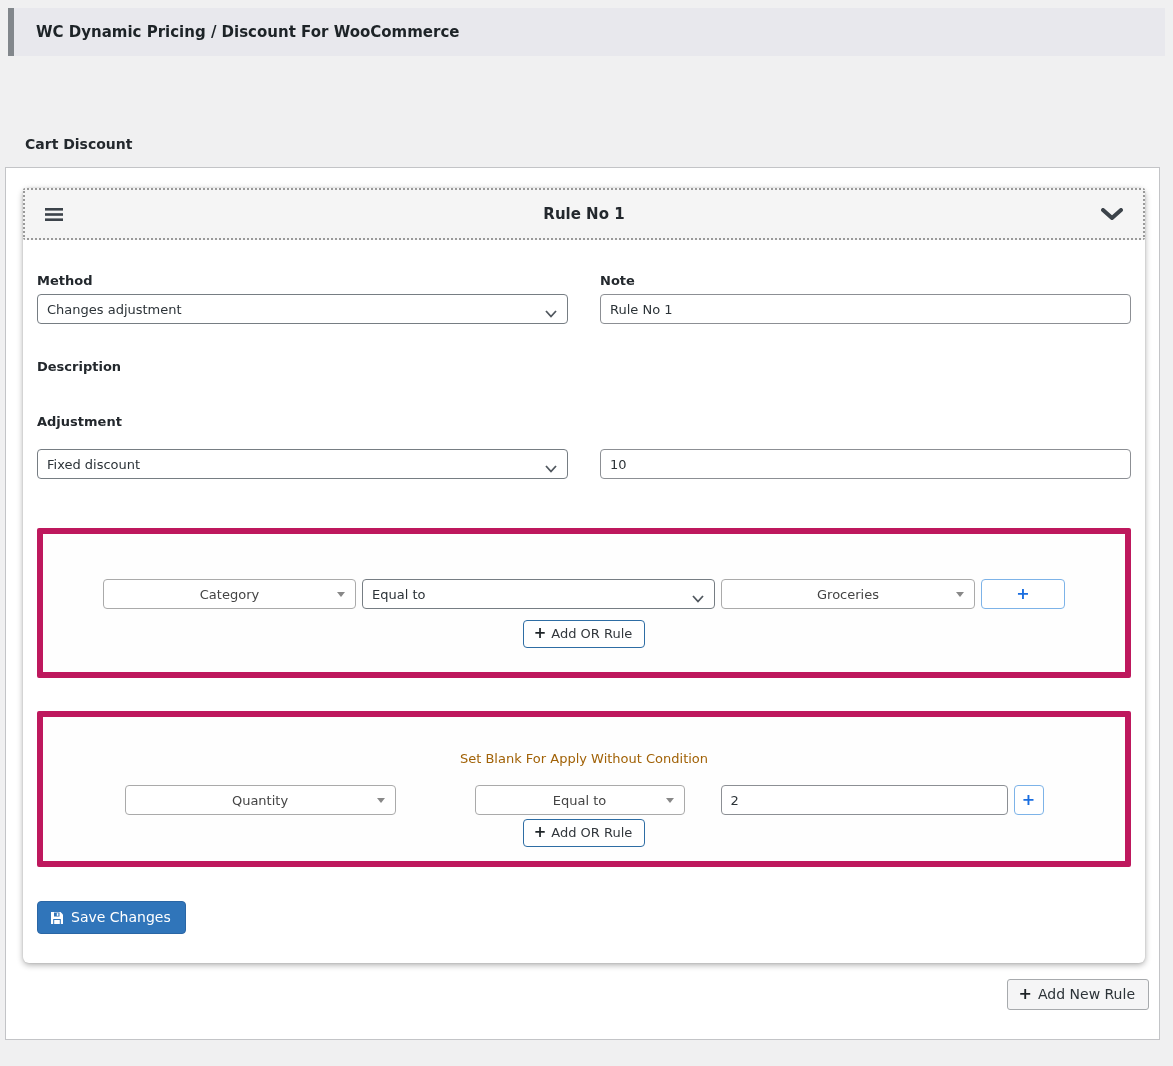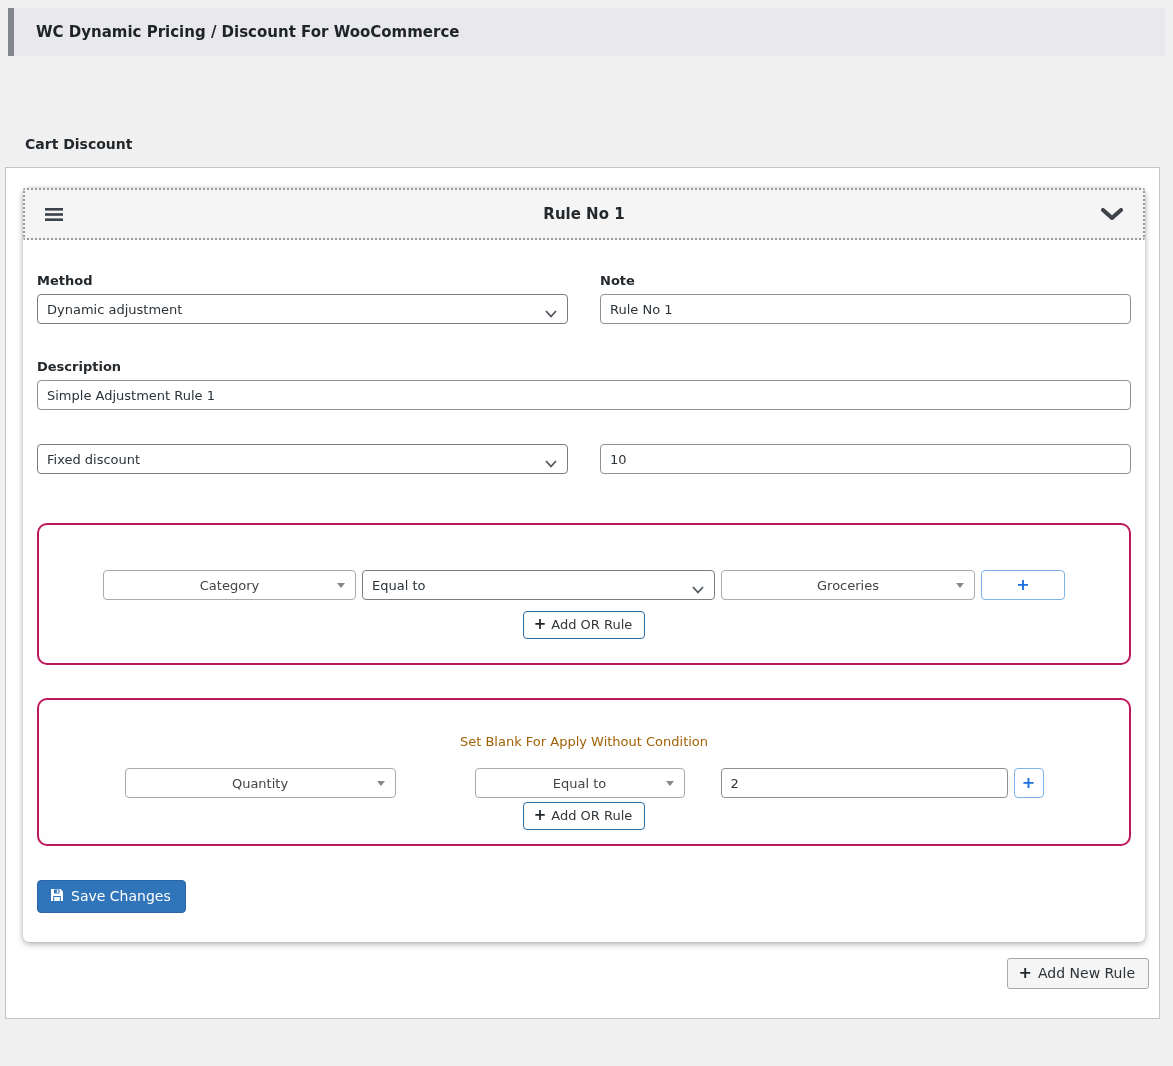"Dynamic adjustment" span { text: Dynamic -> Changes }
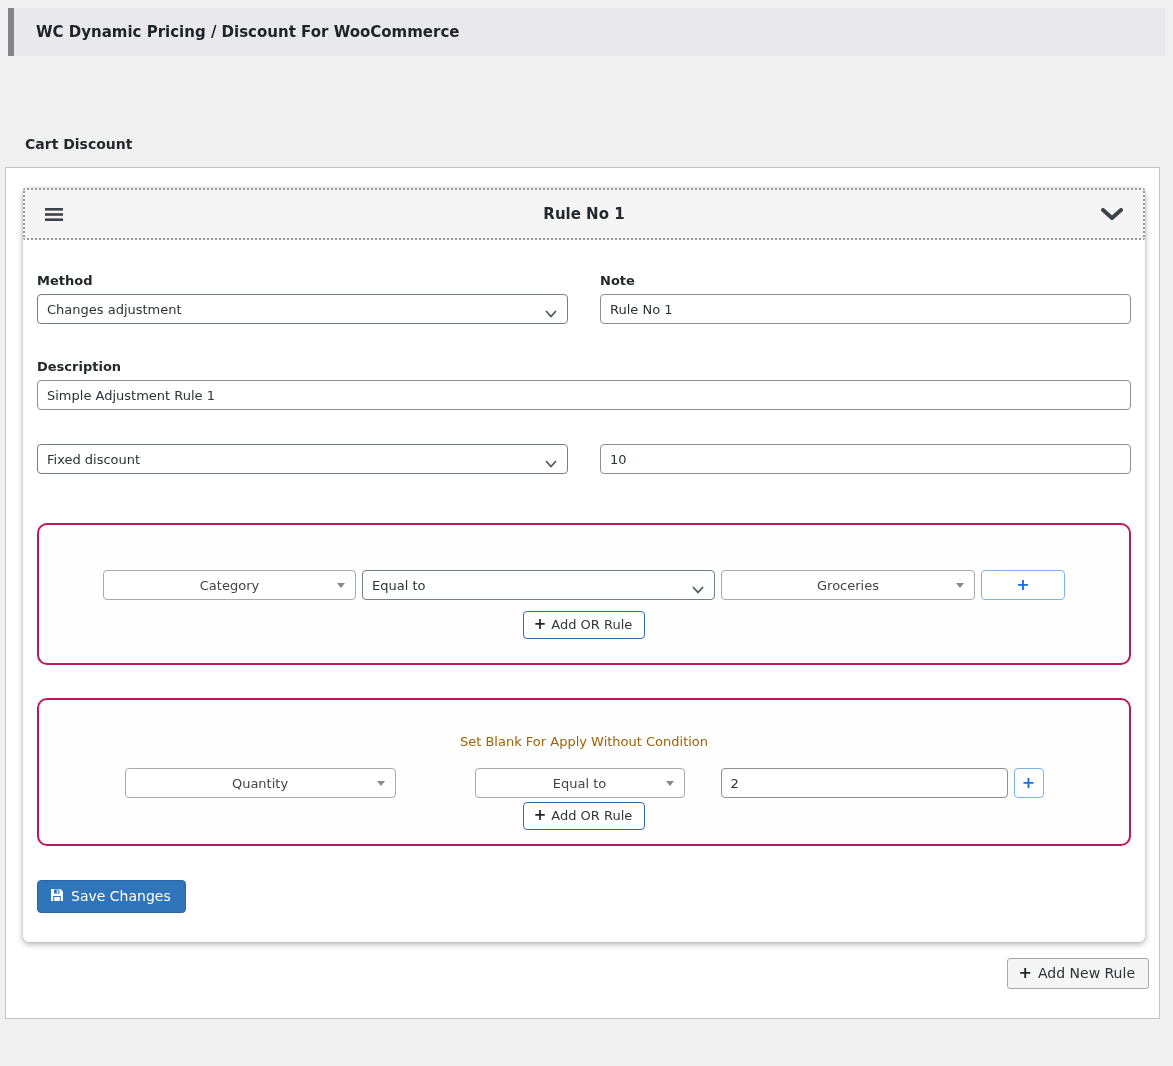"Simple Adjustment Rule 1" input.text-input { html: <input> -> none }
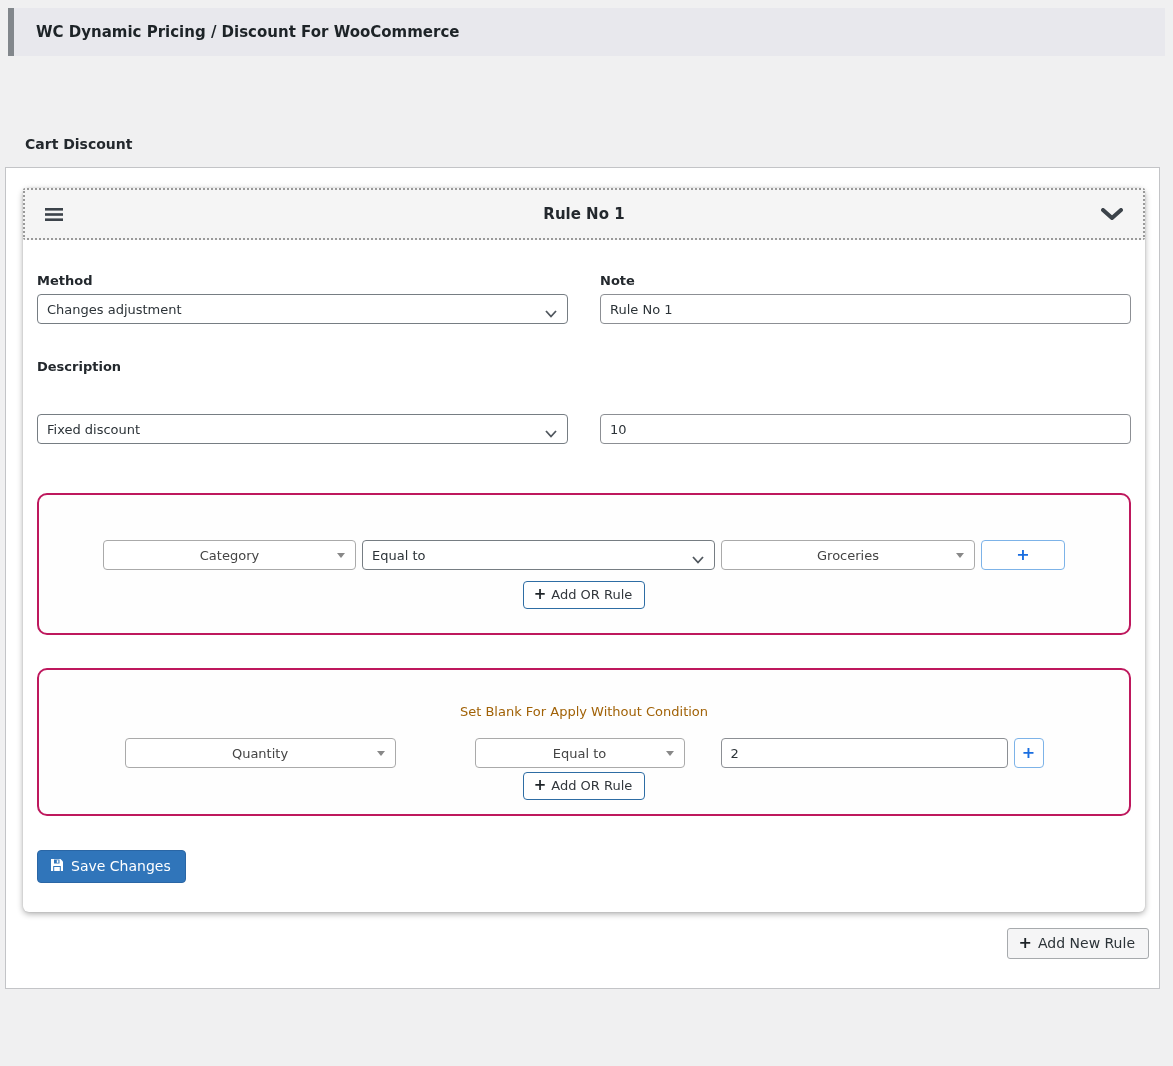"Adjustment" span.field-label { html: none -> <span>Adjustment</span> }
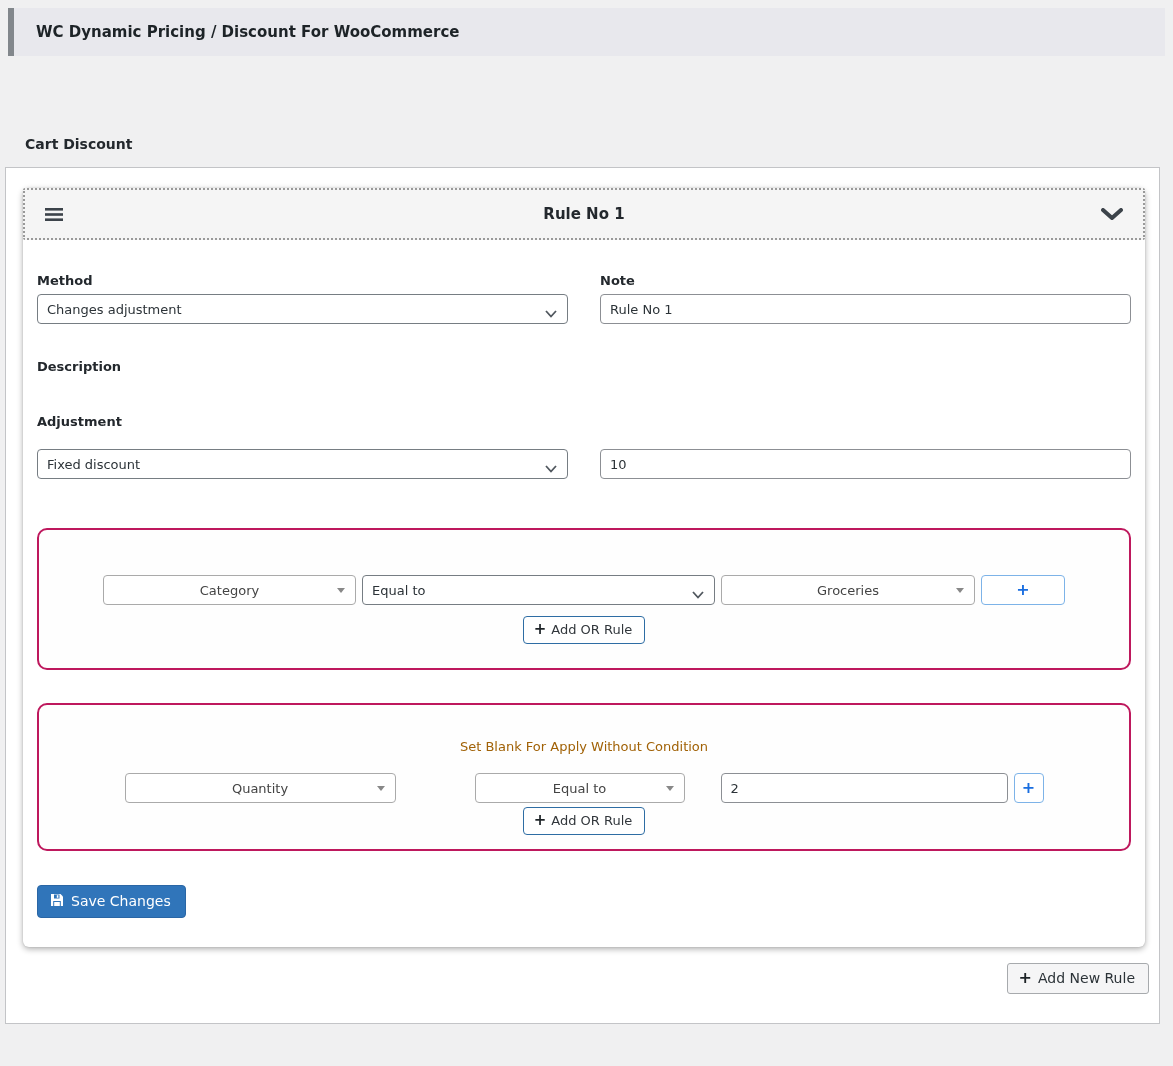"Category" .cond-box { border: 2px solid #be185d -> 6px solid #be185d; border-radius: 10px -> 2px }
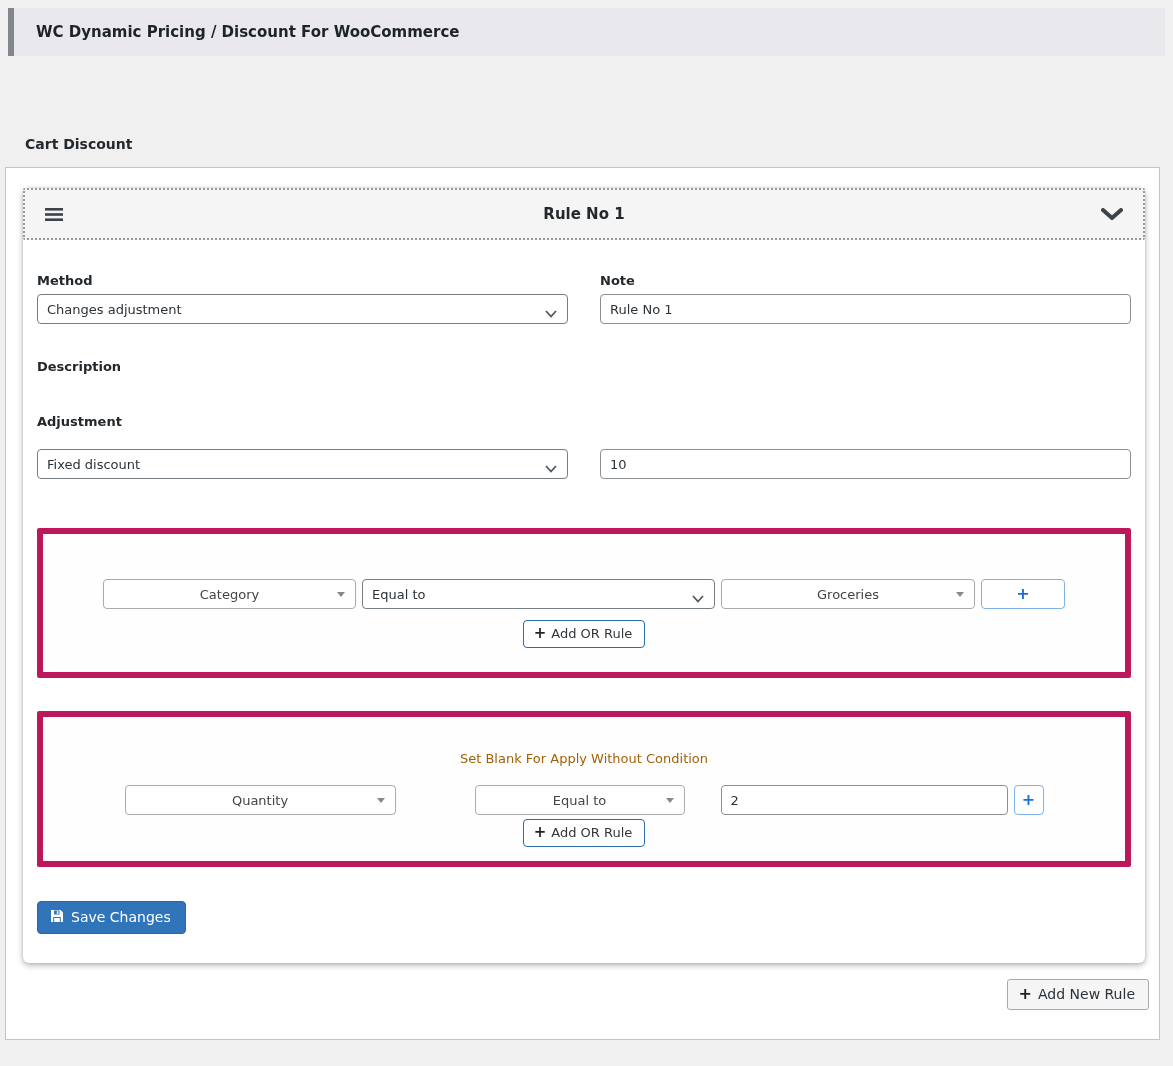"Save Changes" .btn-save { align-items: flex-start -> flex-end }
